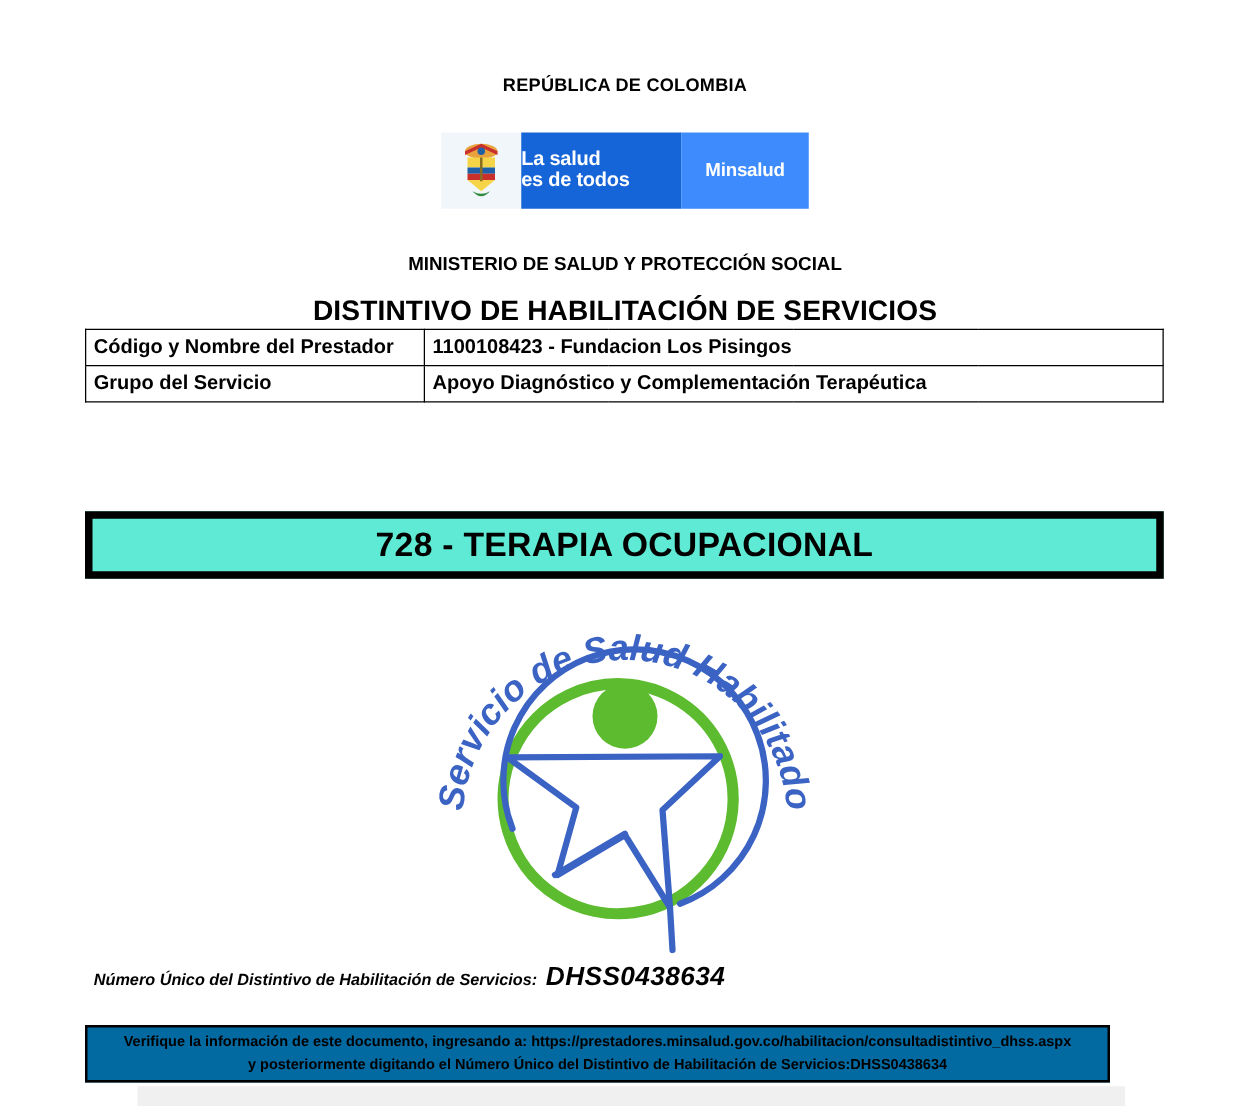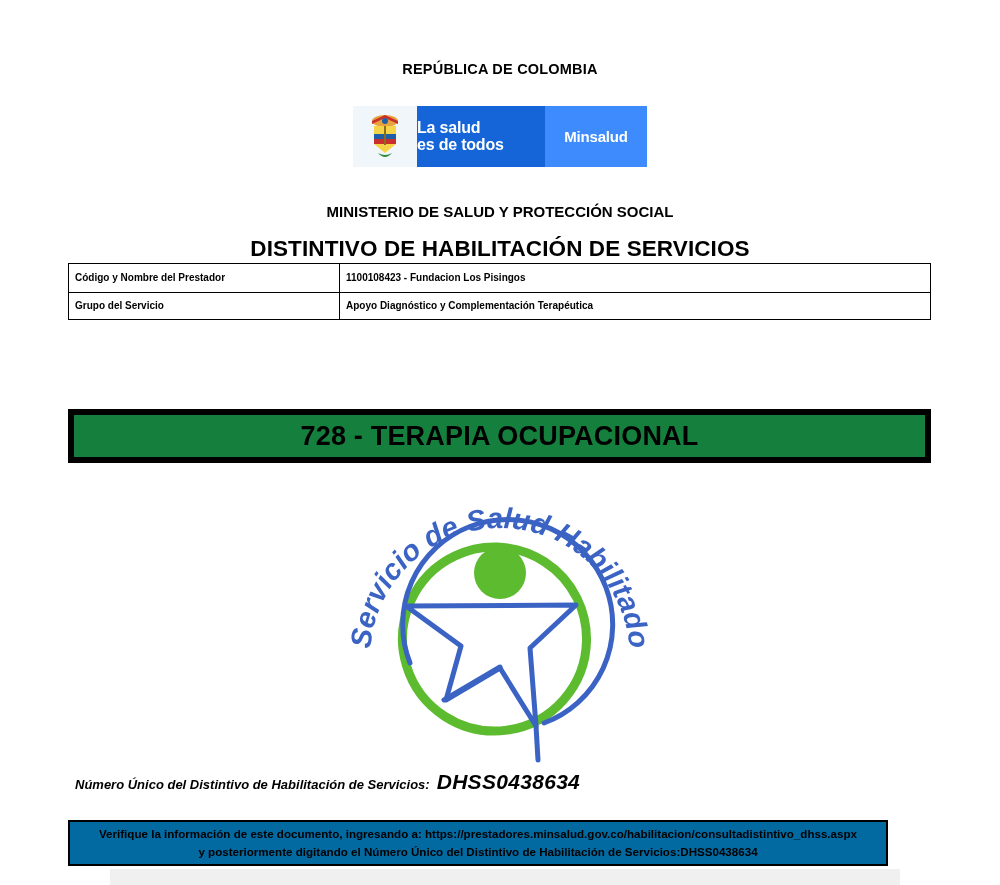"Código y Nombre del Prestador" #info-table td { font-size: 10px -> 16px }
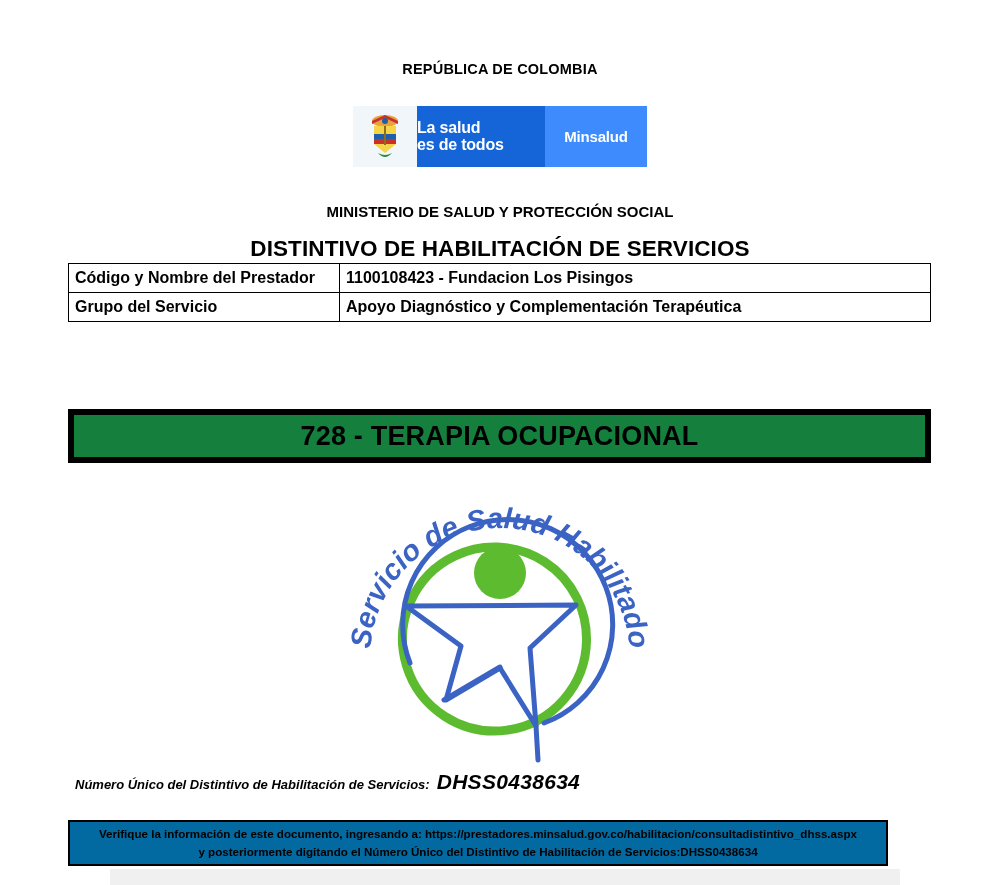"728 - TERAPIA OCUPACIONAL" #service-banner { background: #15803d -> #5eead4 }
